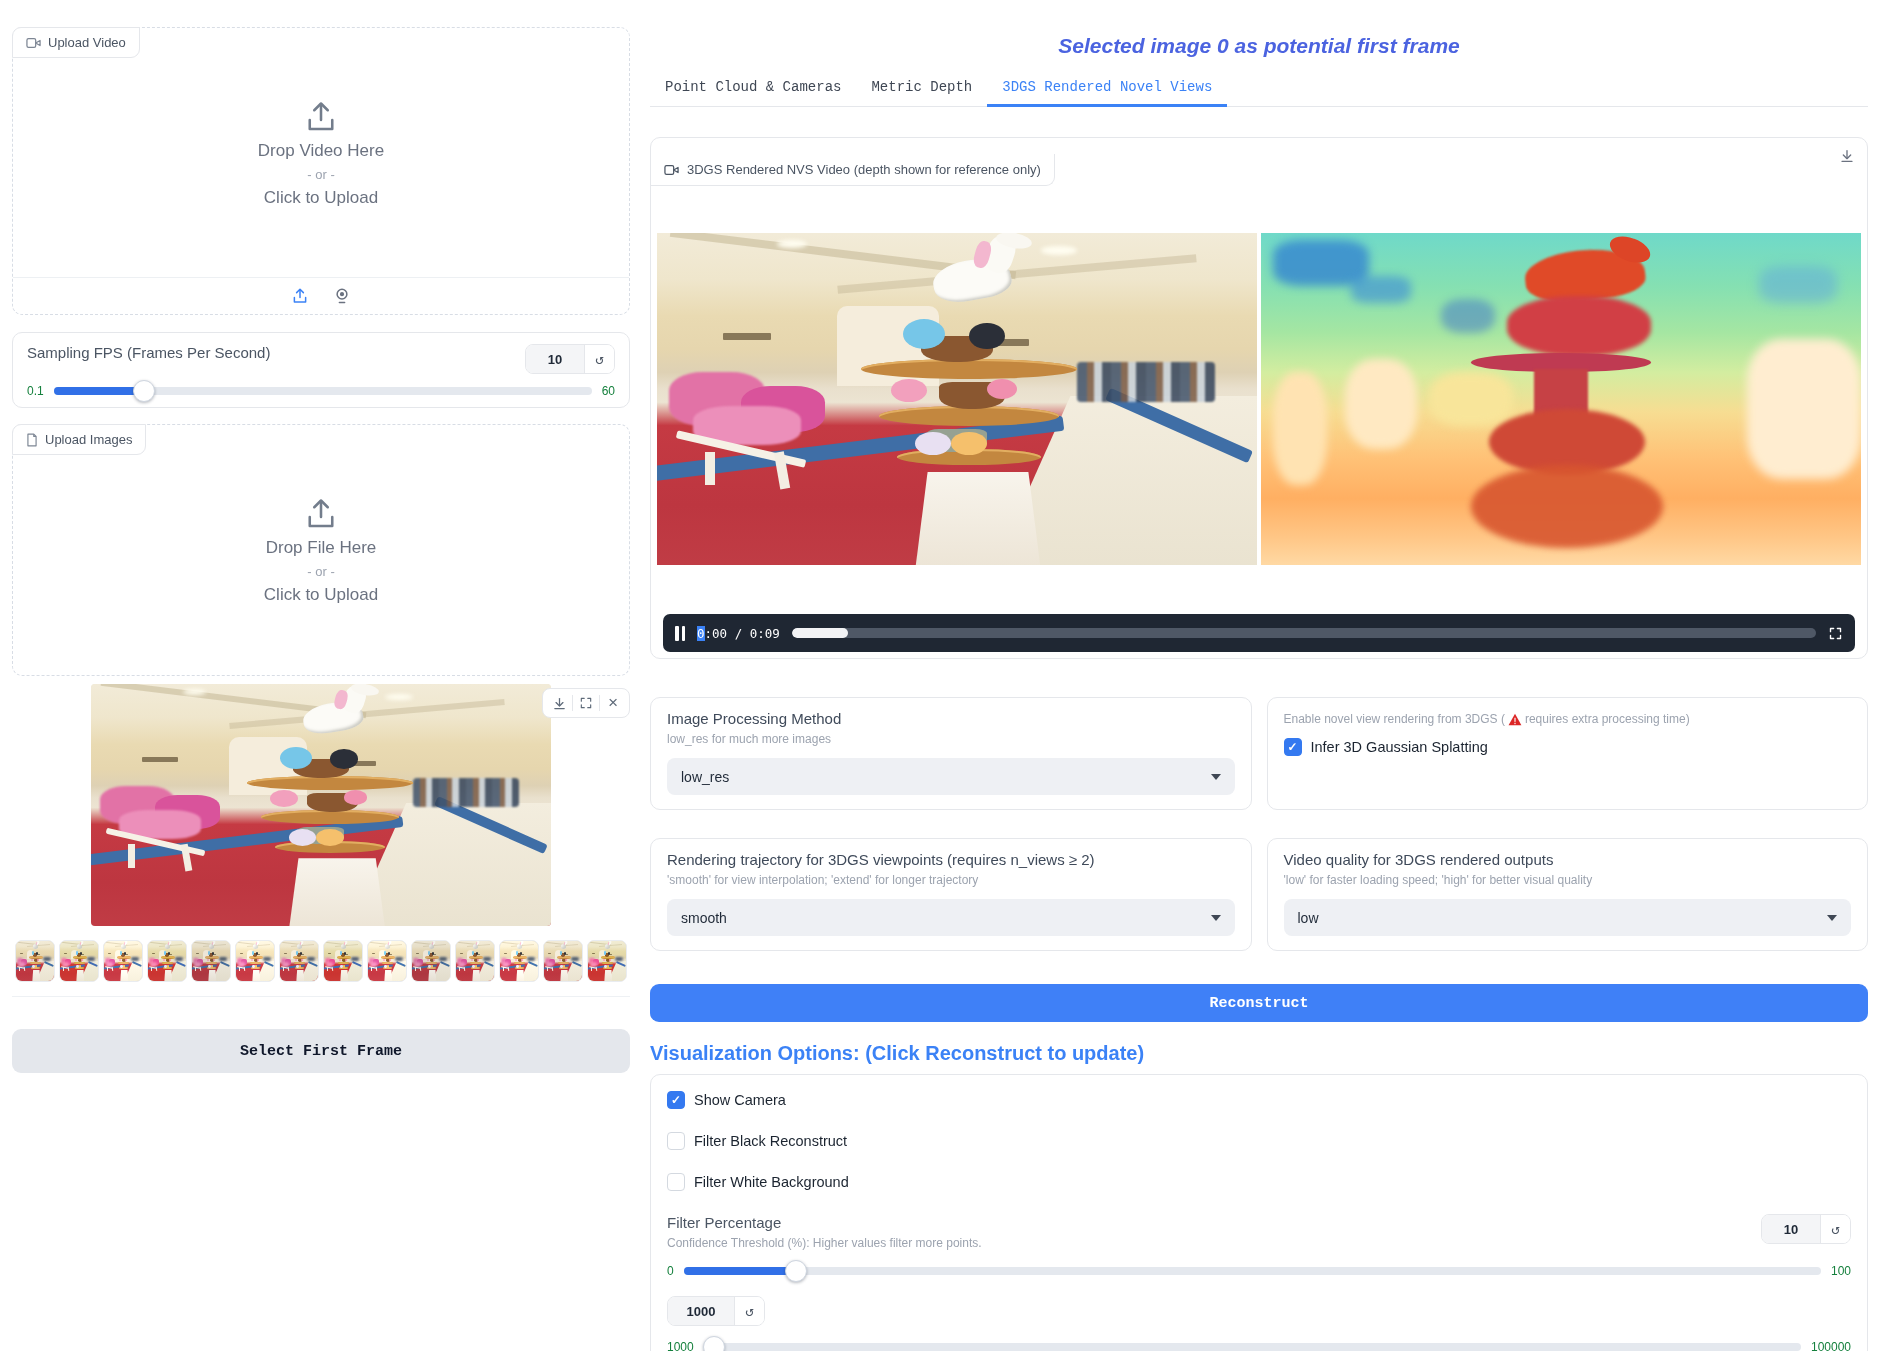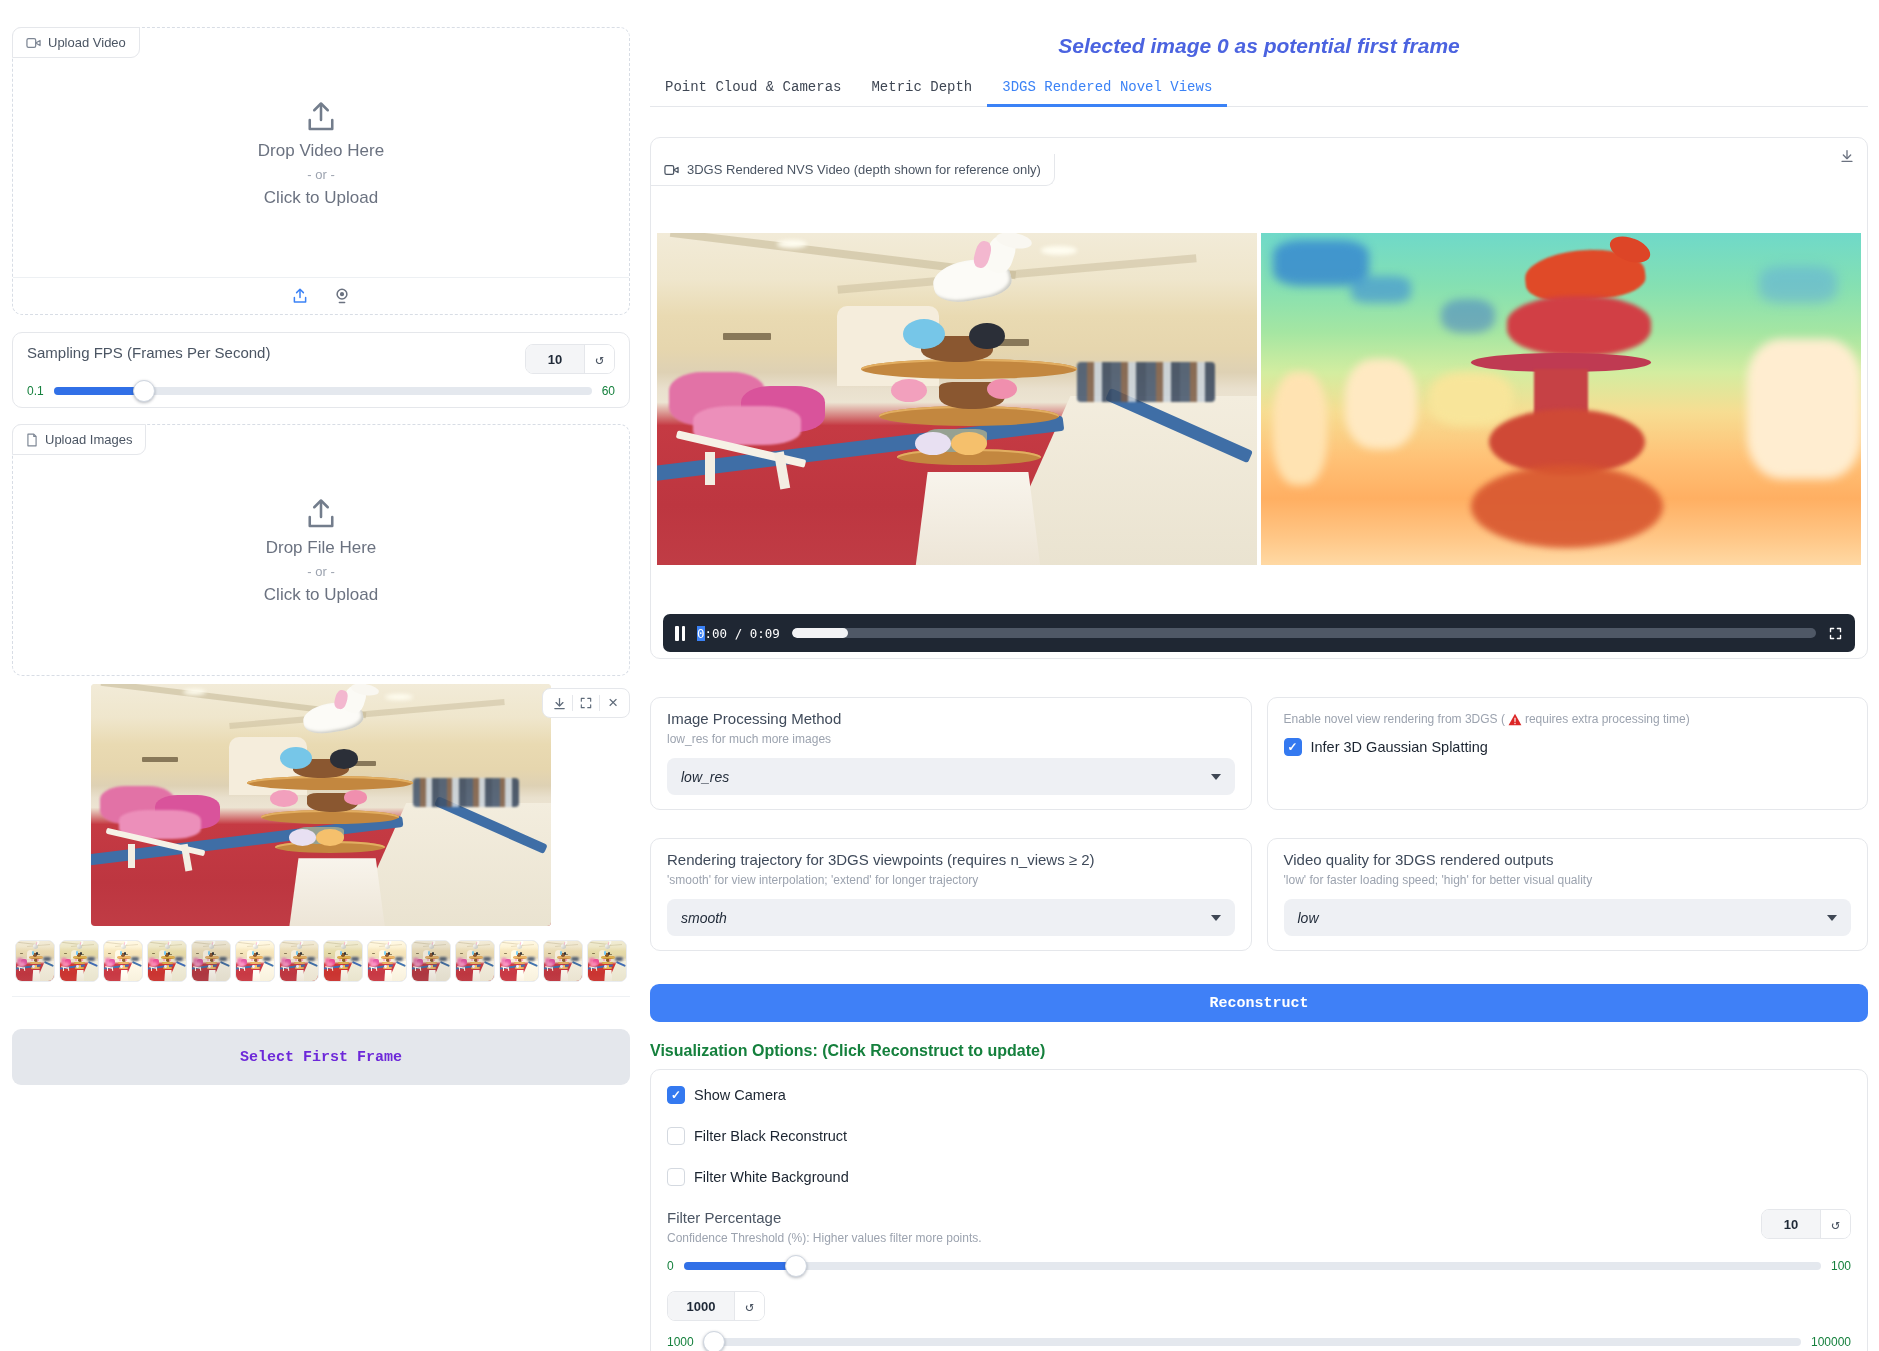"low_res" .dropdown { font-style: italic -> none }
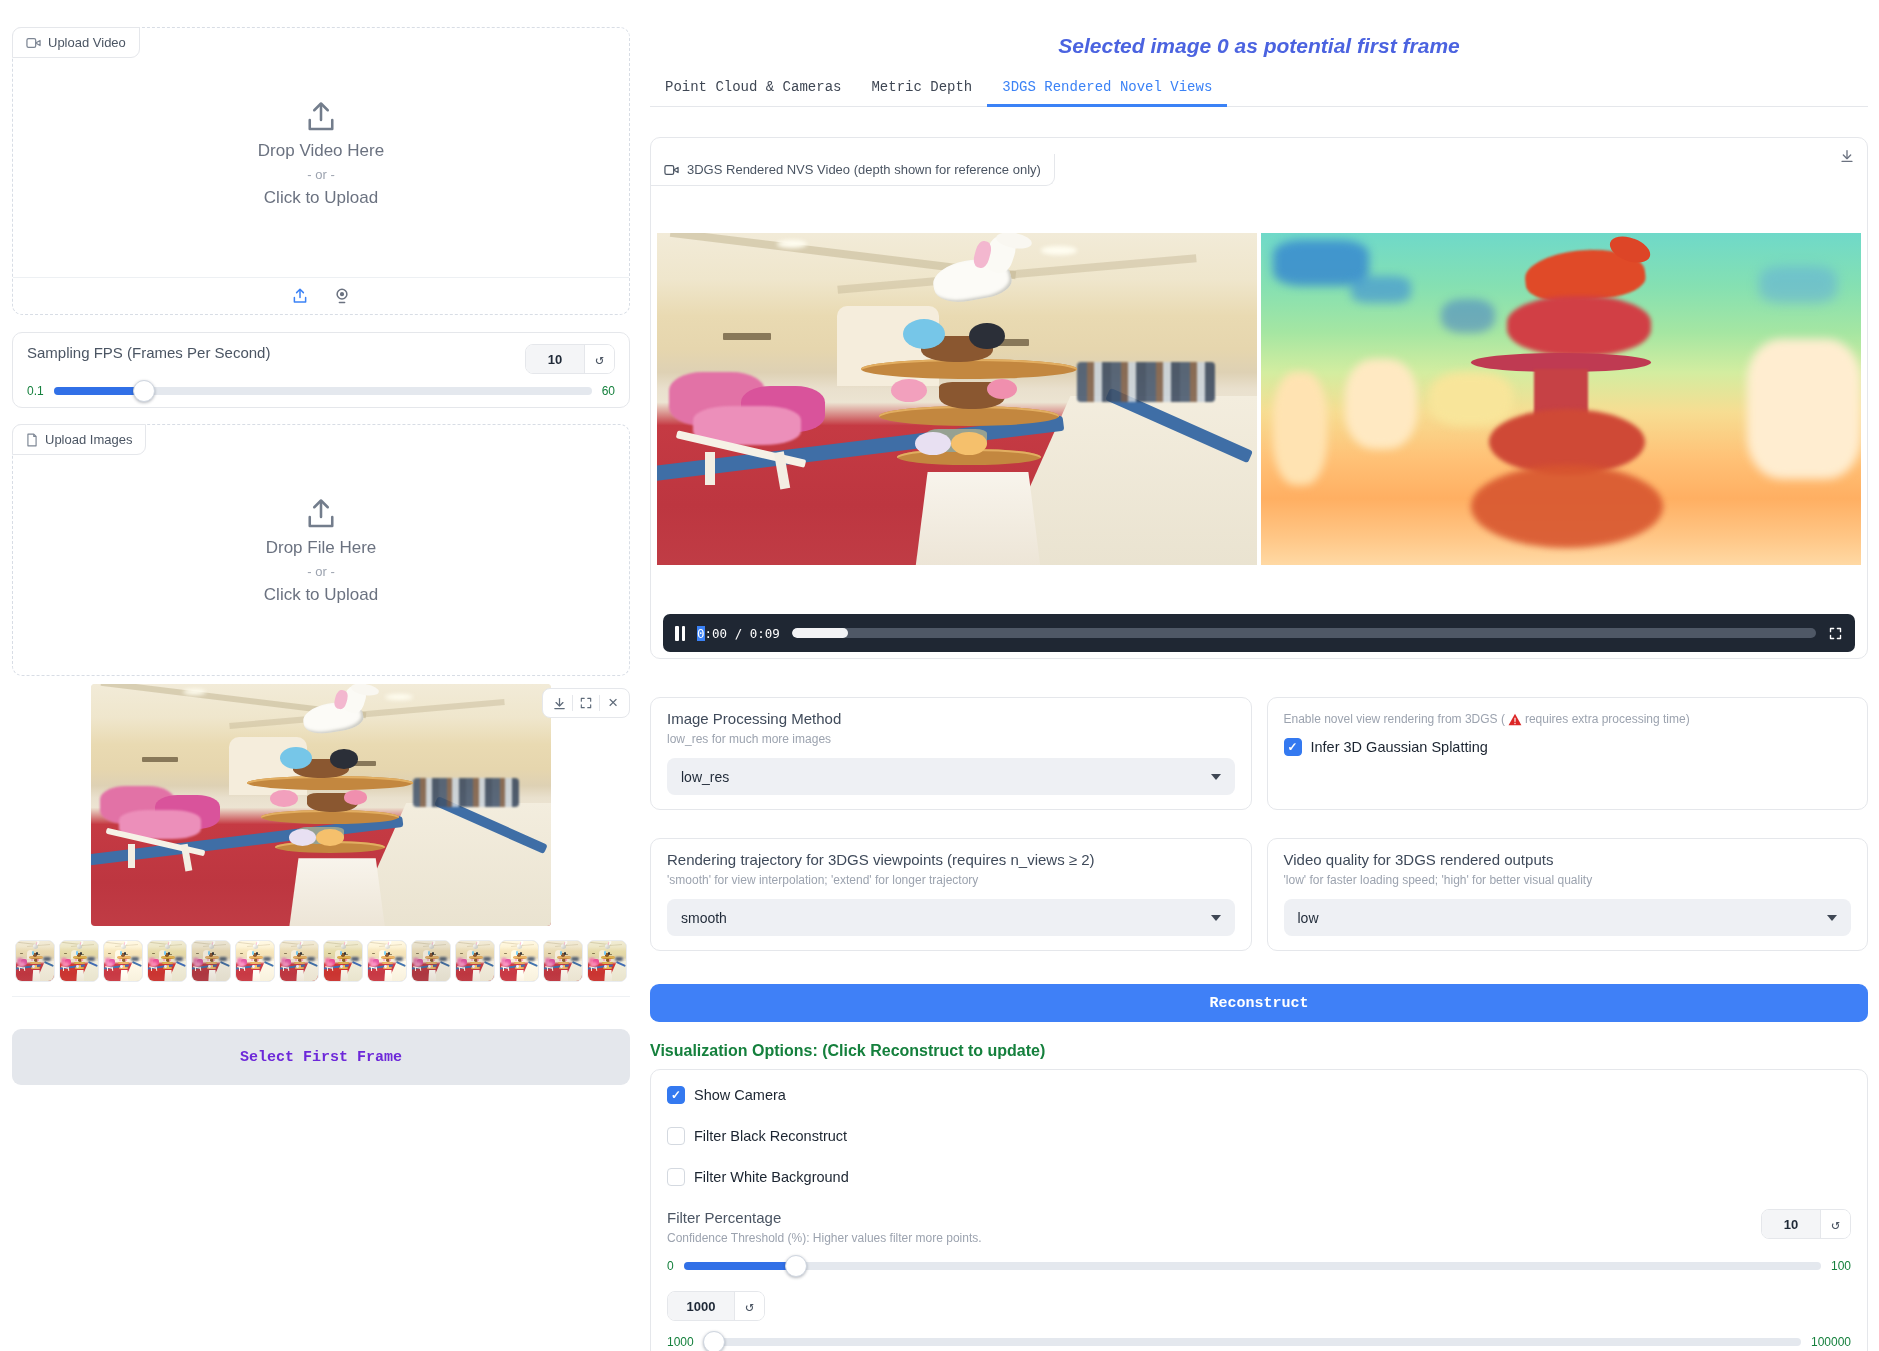"Select First Frame" .select-first { color: #6d28d9 -> #0f172a; height: 56px -> 44px }
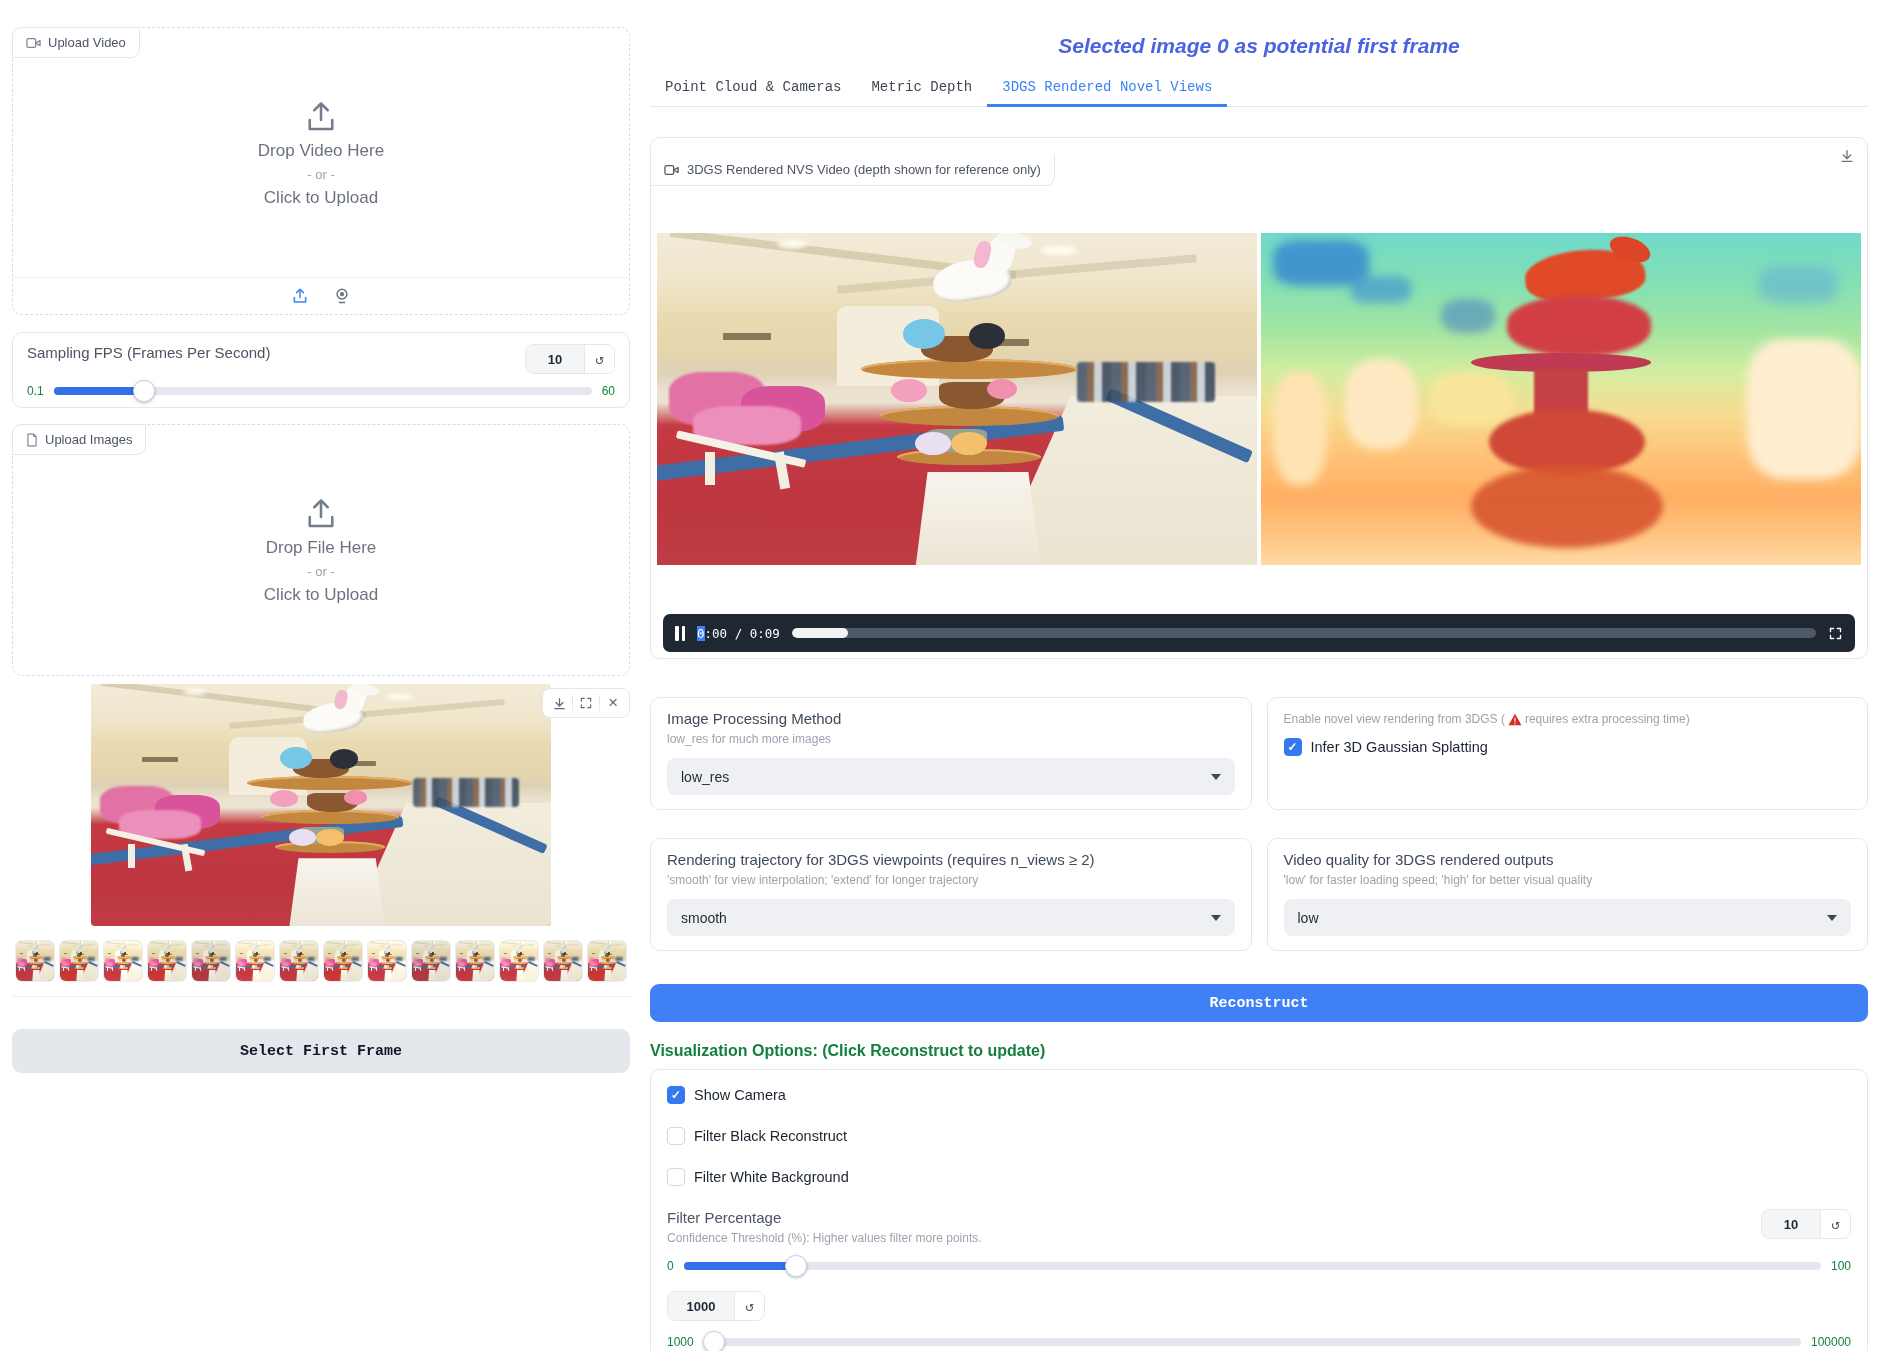"Visualization Options: (Click" .viz-heading { color: #15803d -> #3b82f6; font-size: 16px -> 20px }
